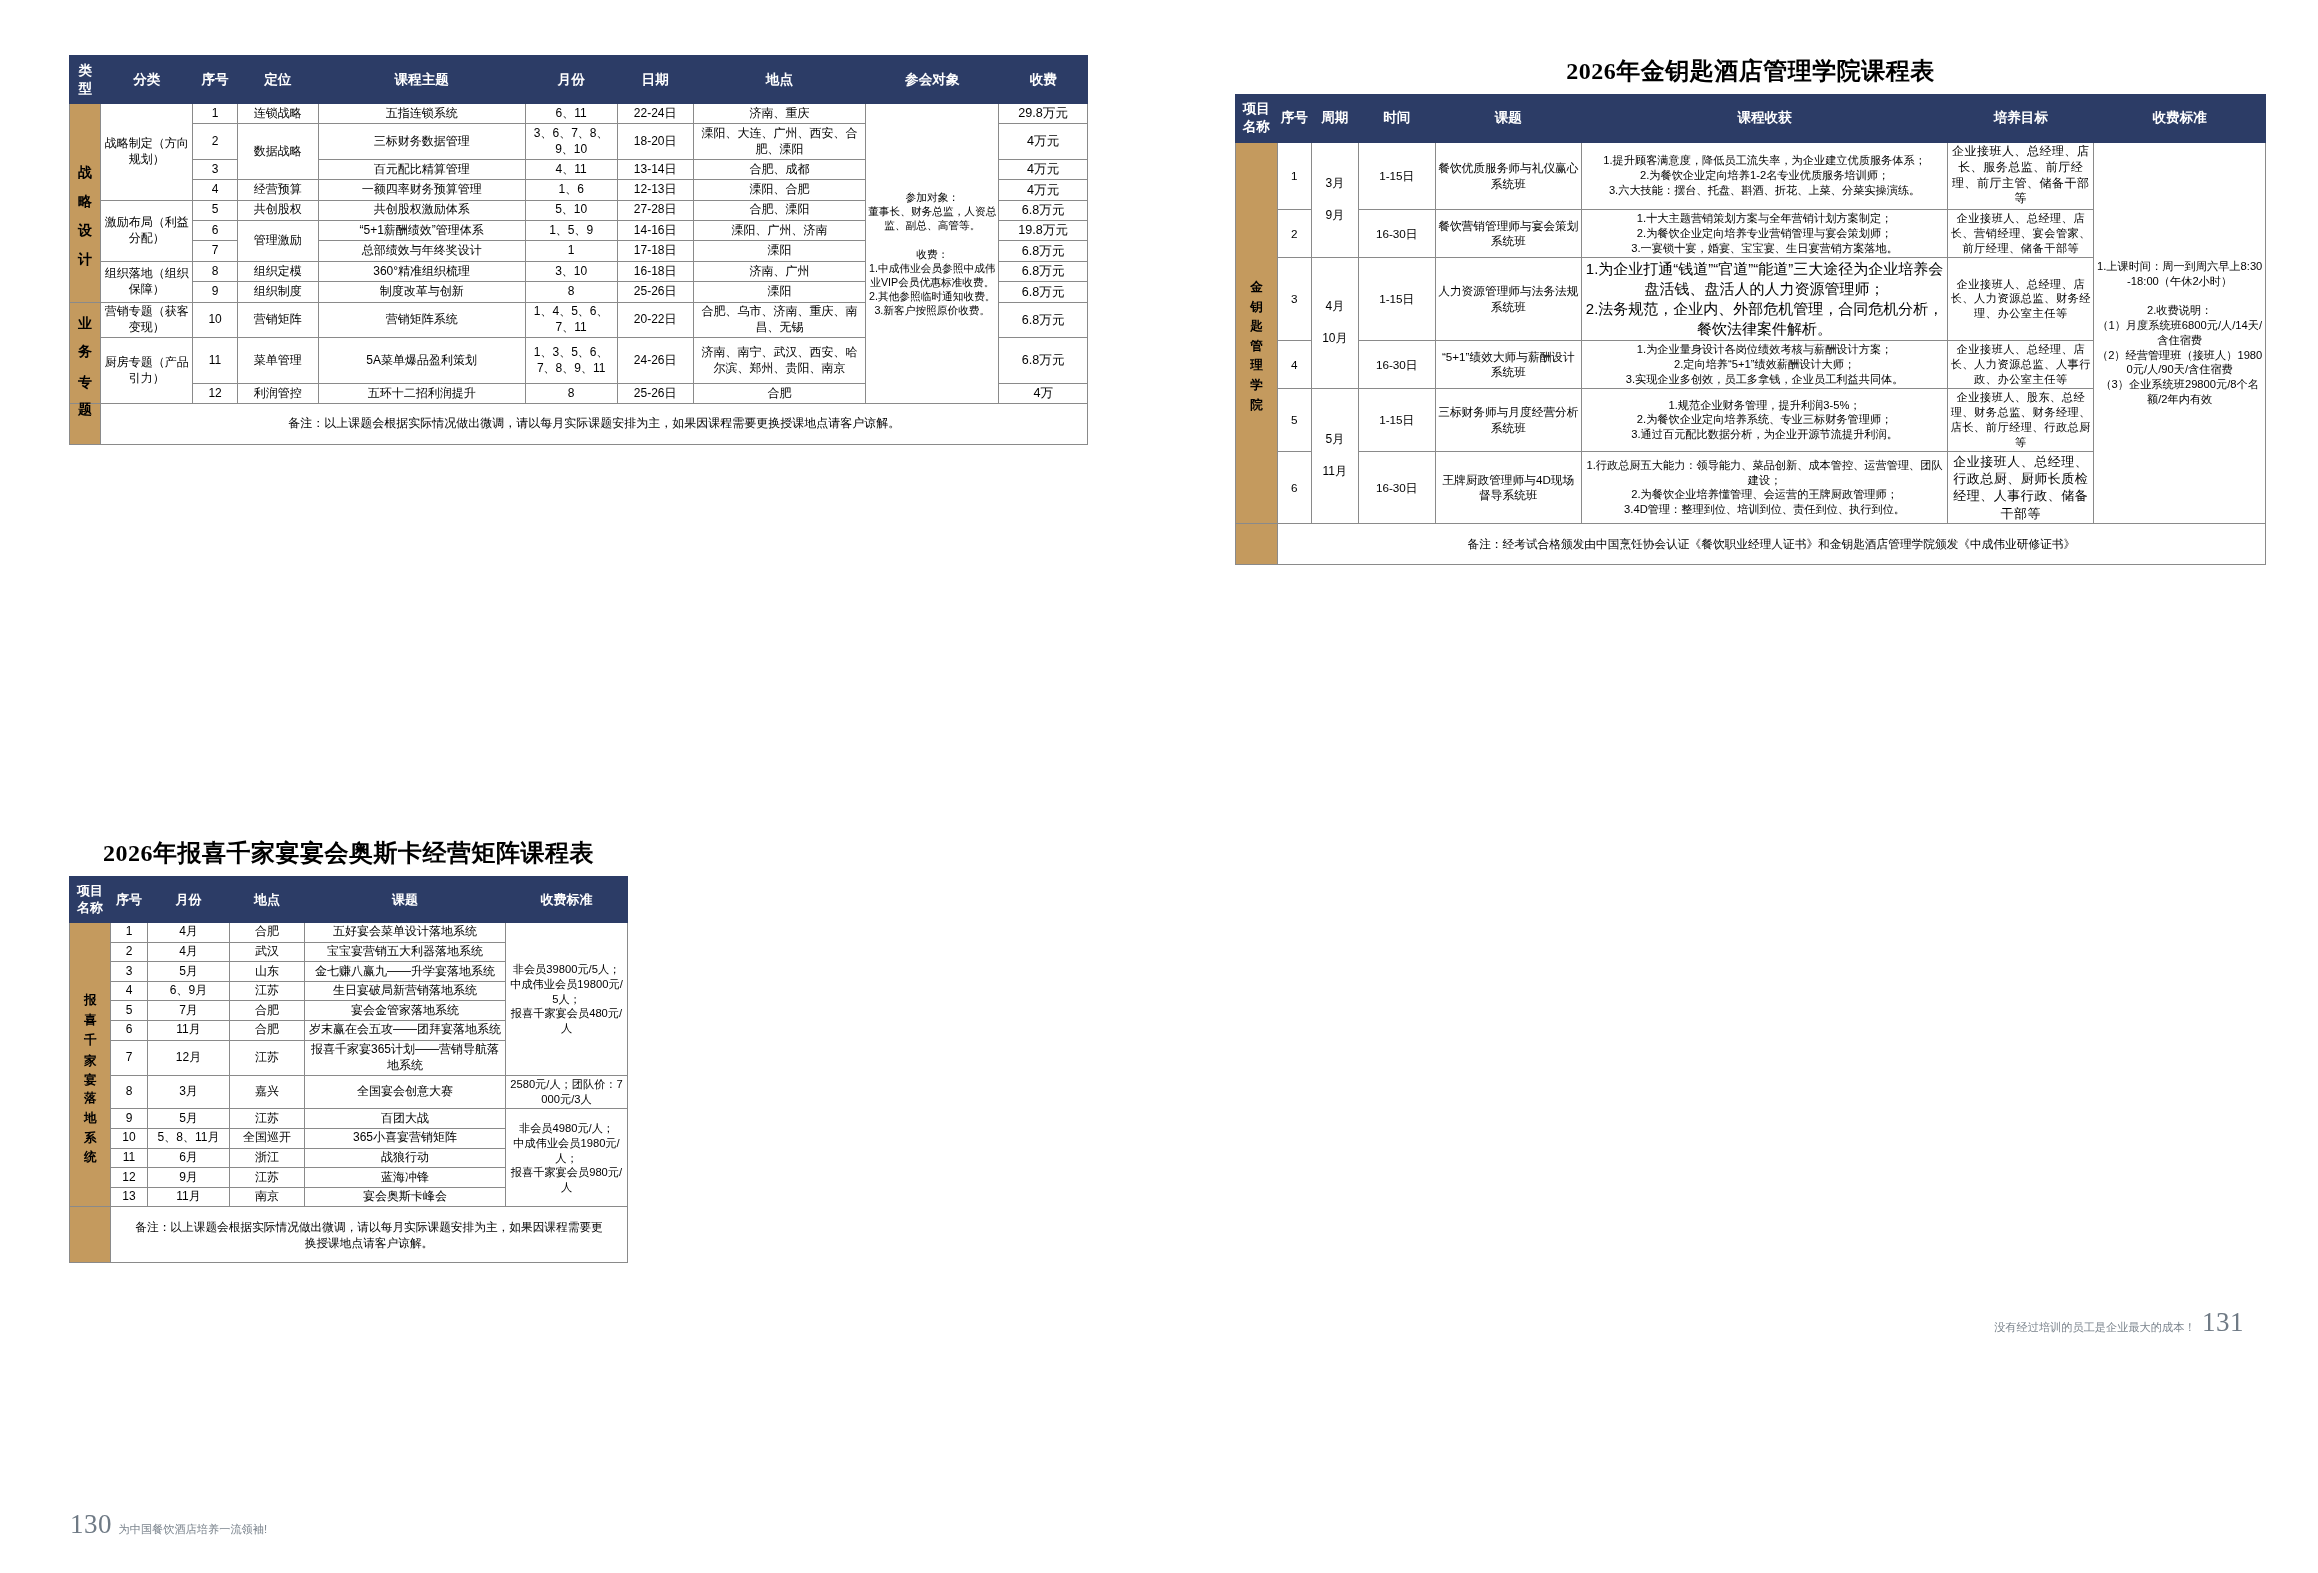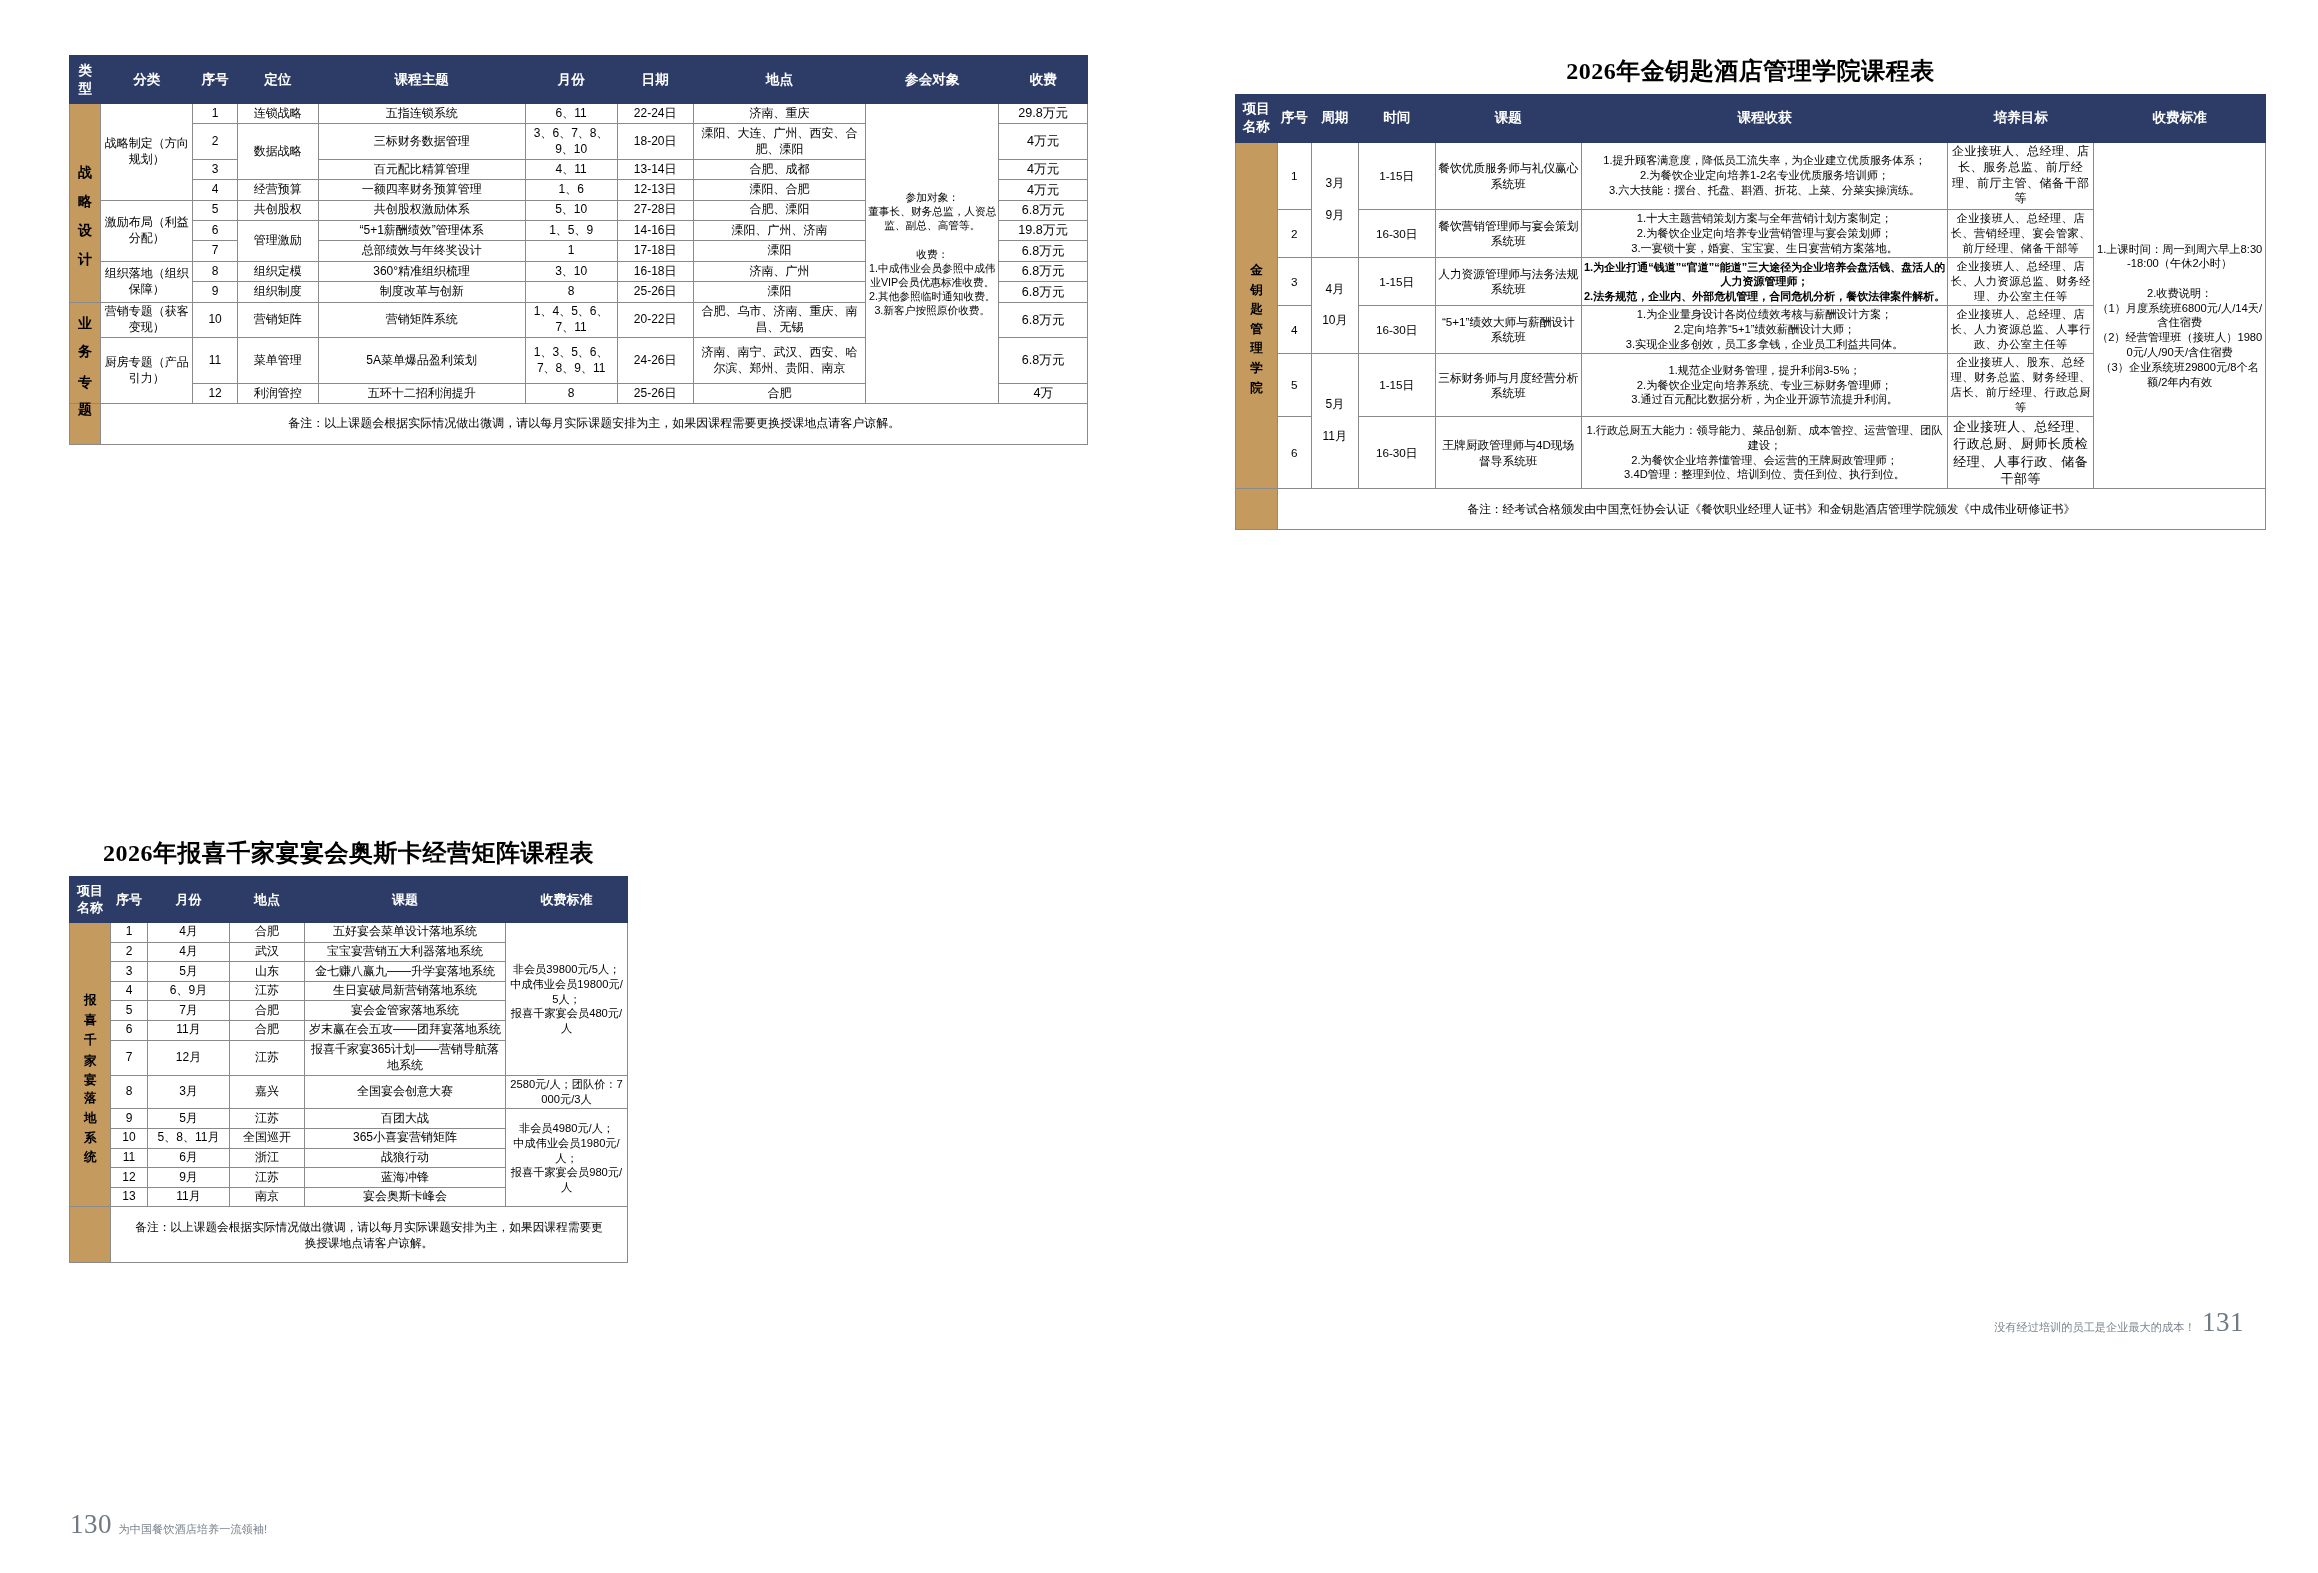"1.为企业打通“钱道”“官道”“能道”三大途径为企业培养会盘活钱、盘活人的人力资" td.lcell { font-size: 11px -> 15px; font-weight: bold -> none }
